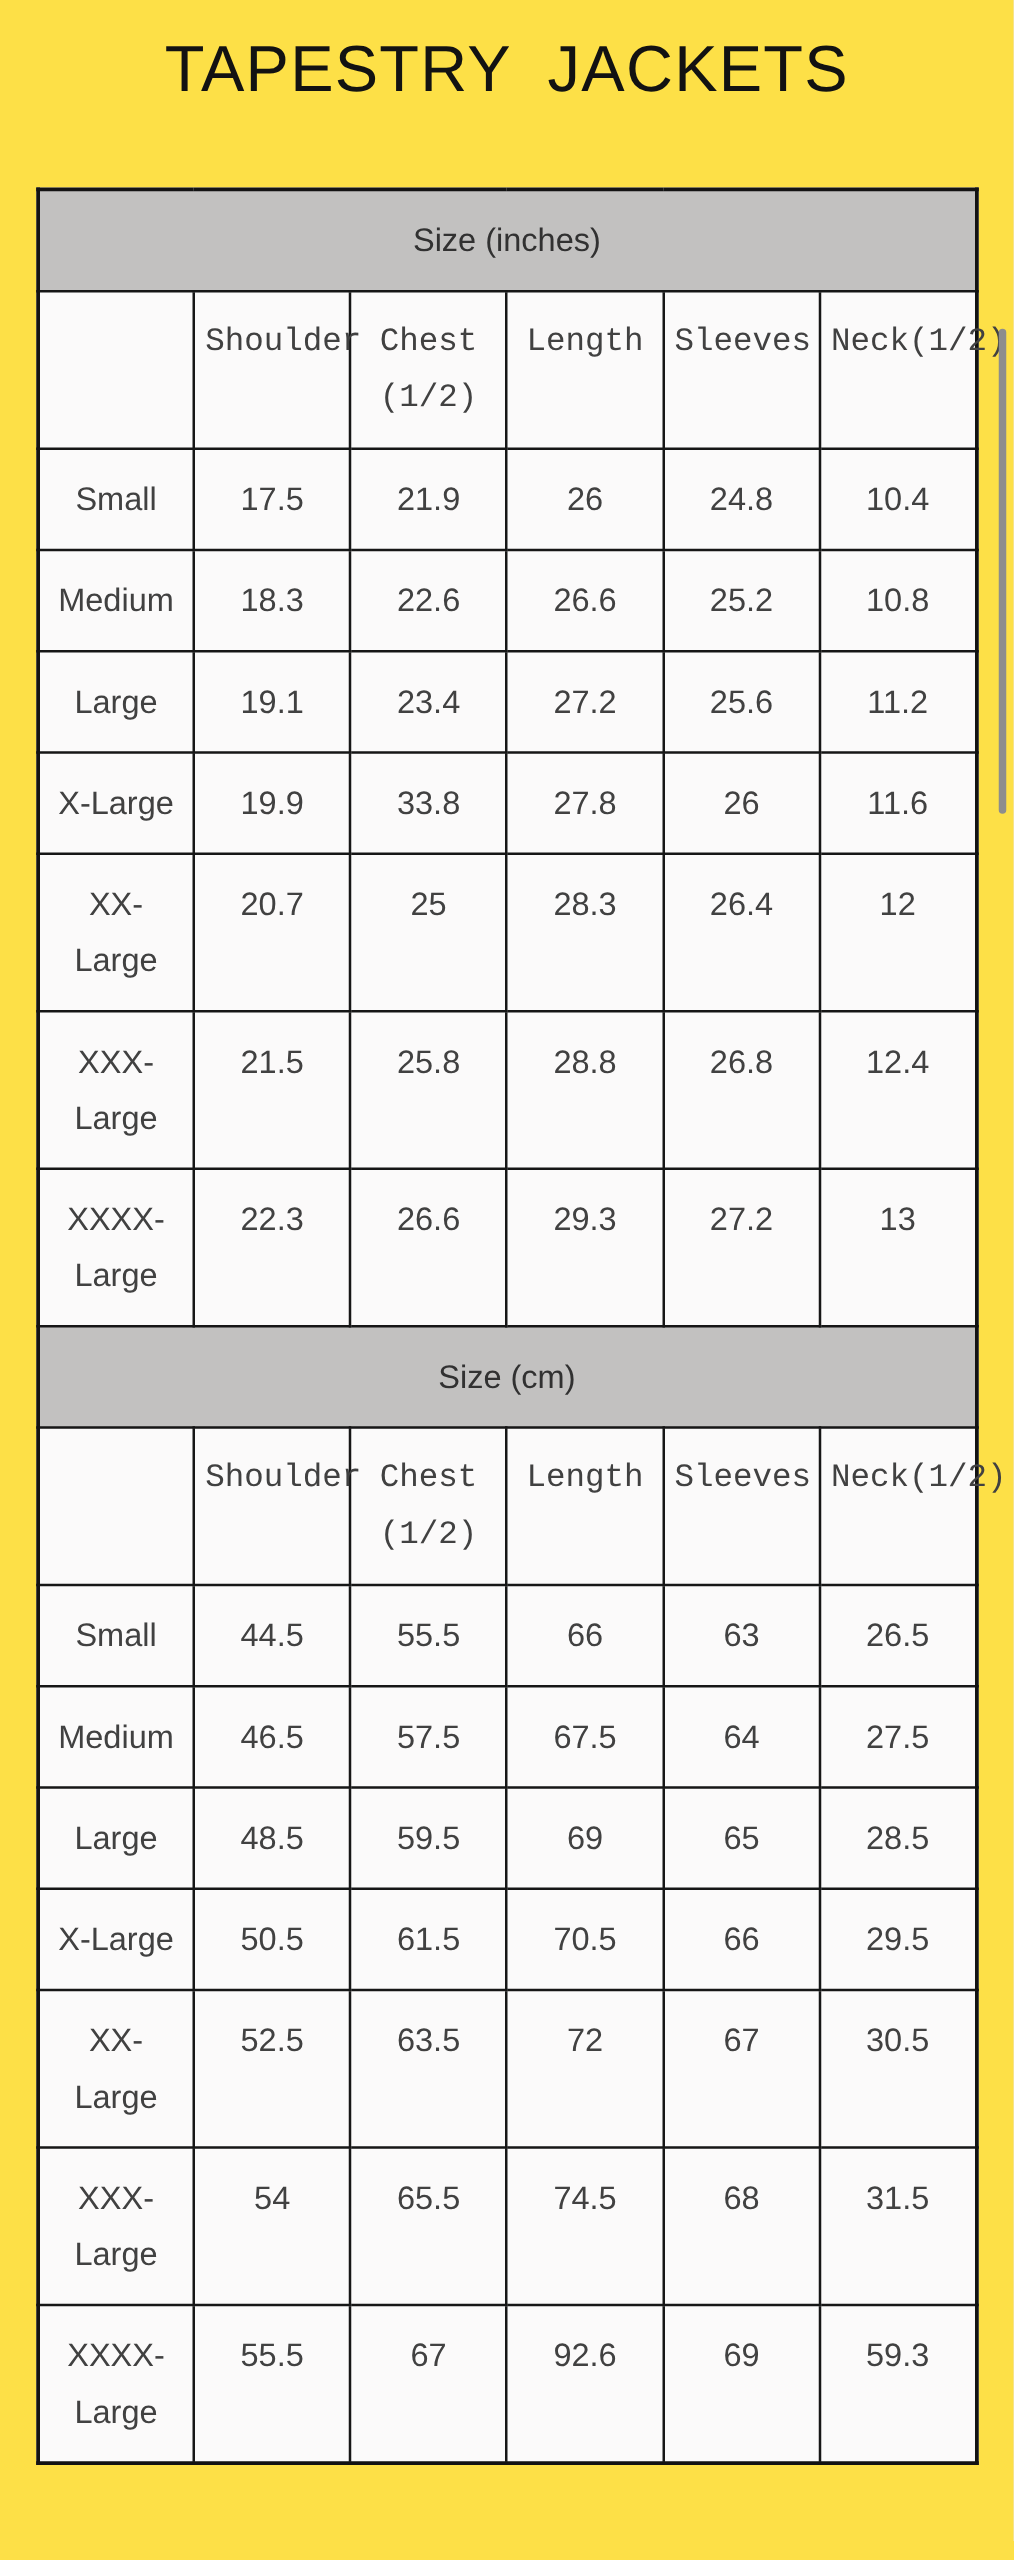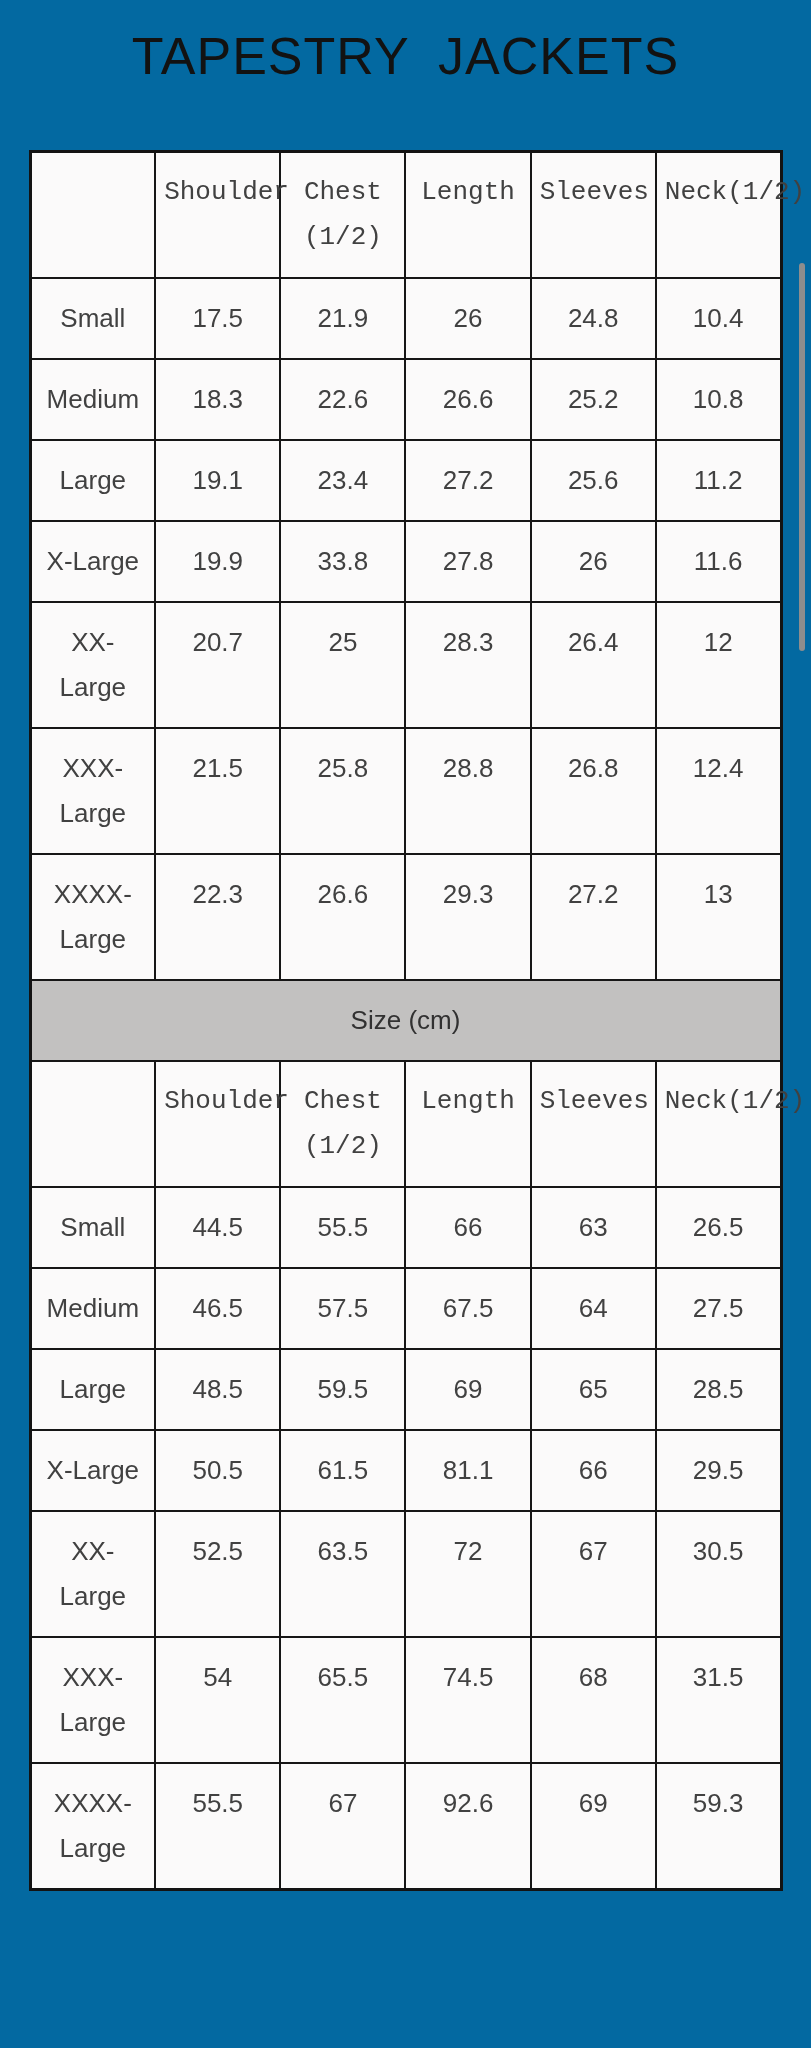"TAPESTRY JACKETS" .page { background: #0369a1 -> #fde047 }
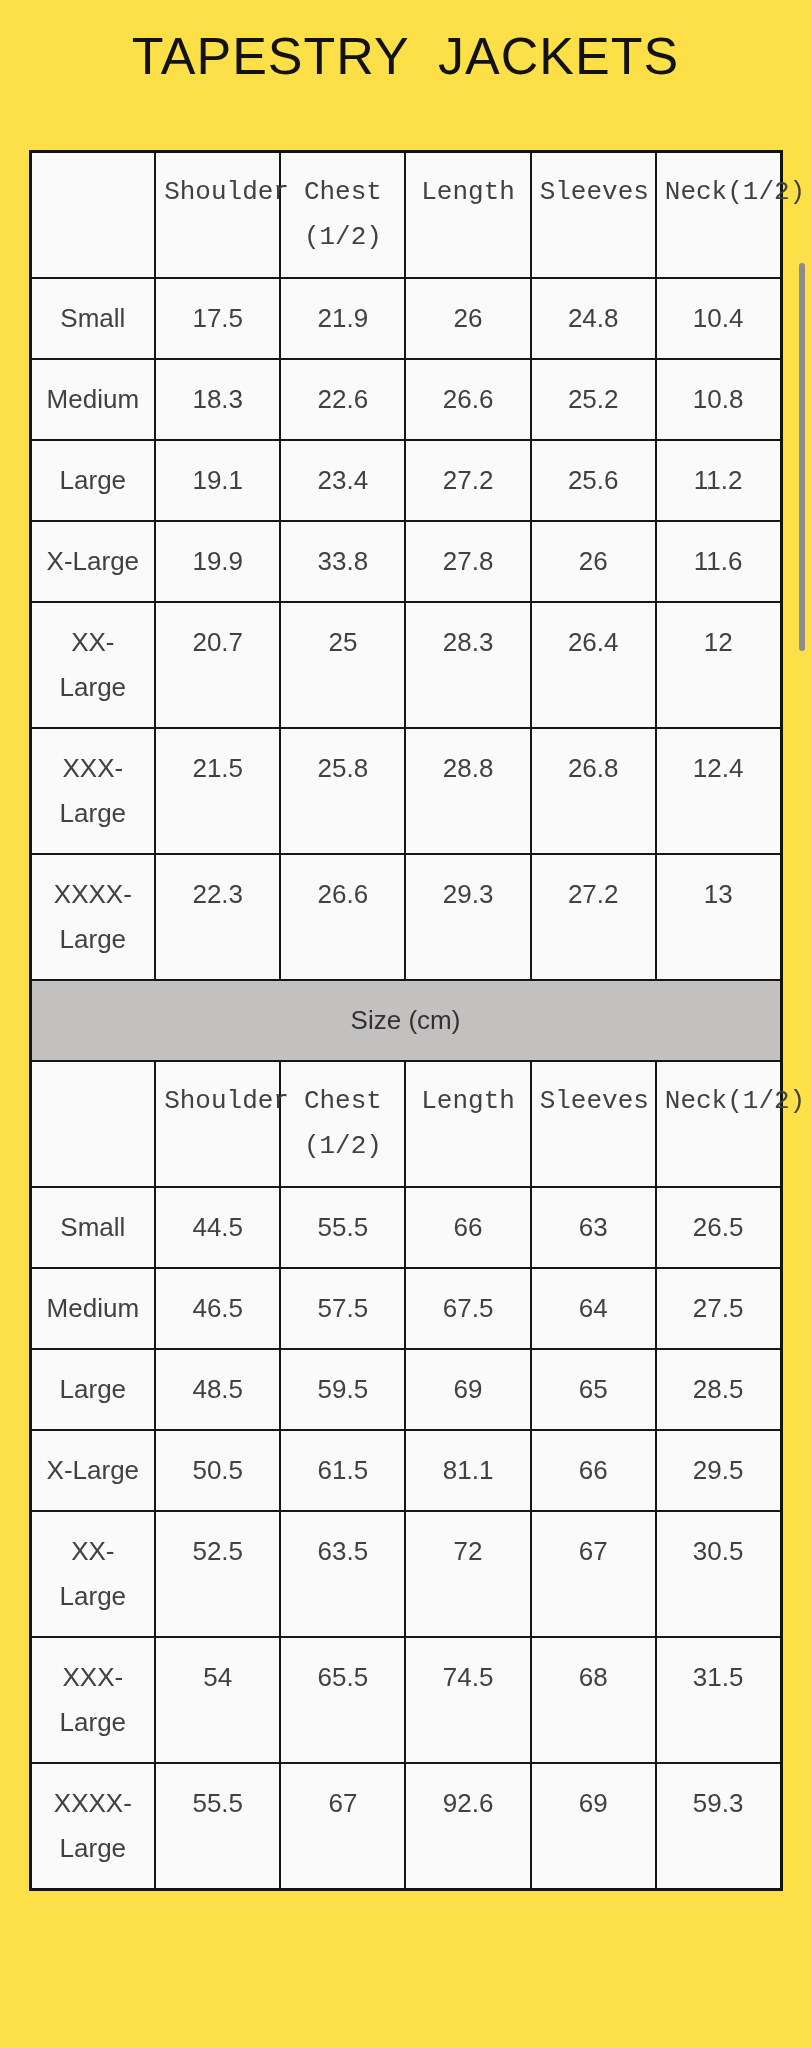"Size (inches)" tr.band { html: none -> <tr> <td>Size (inches)</td> </tr> }
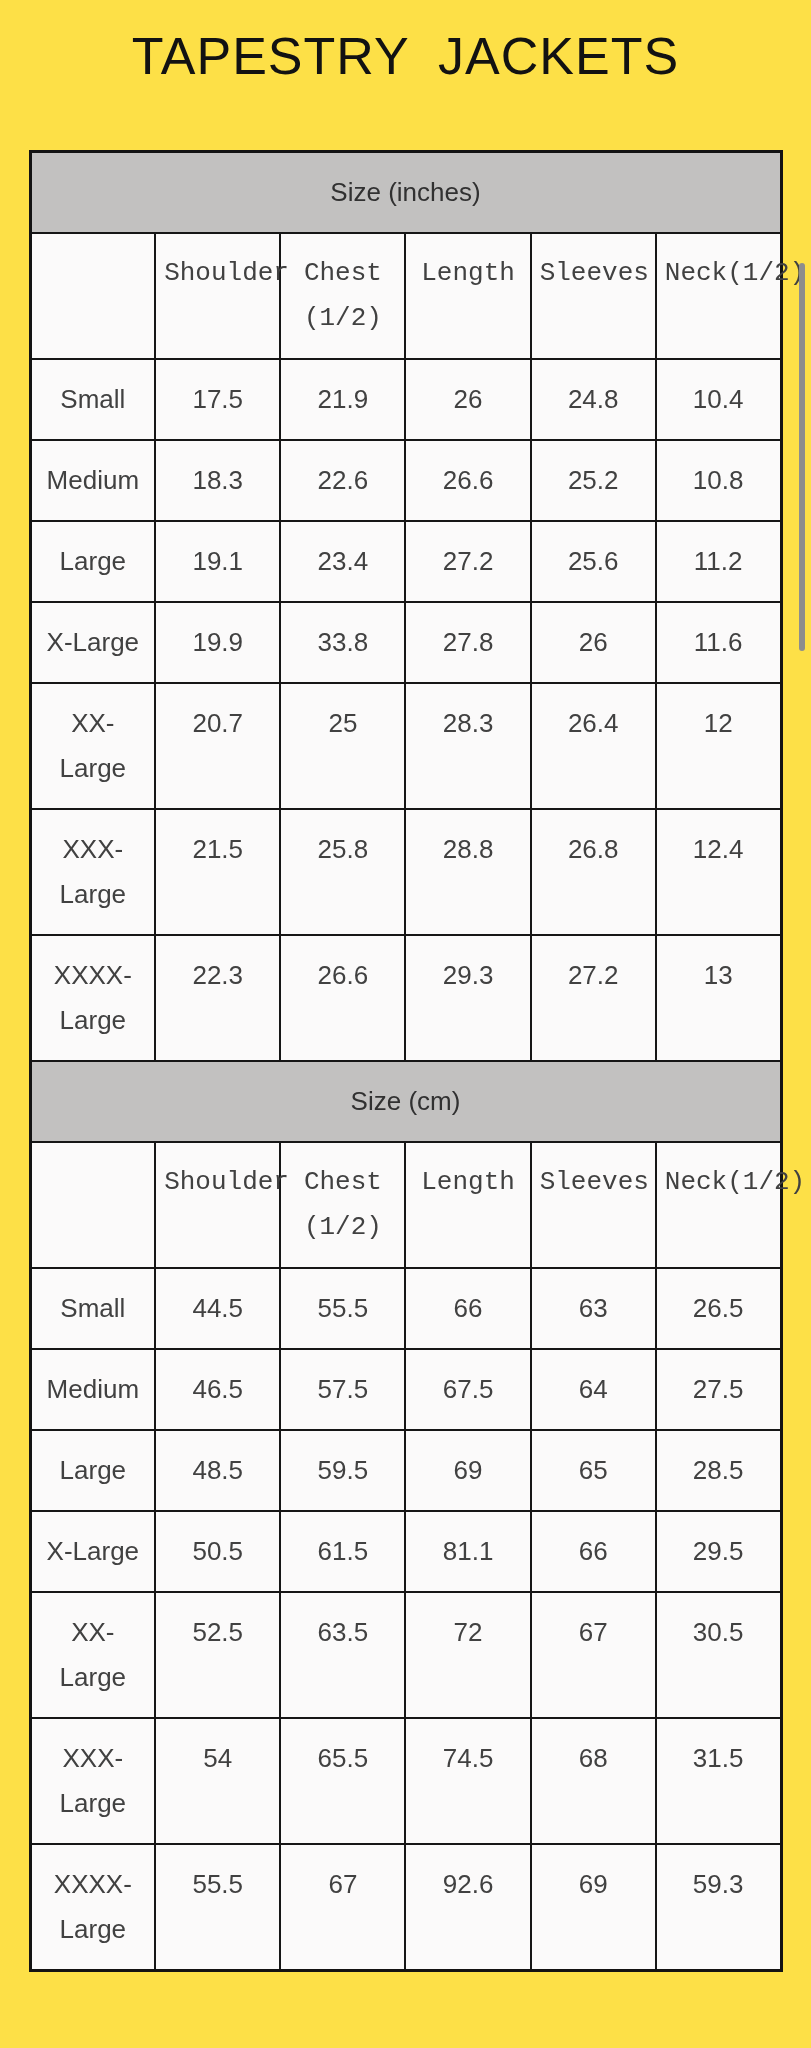"81.1" td { text: 81.1 -> 70.5 }
